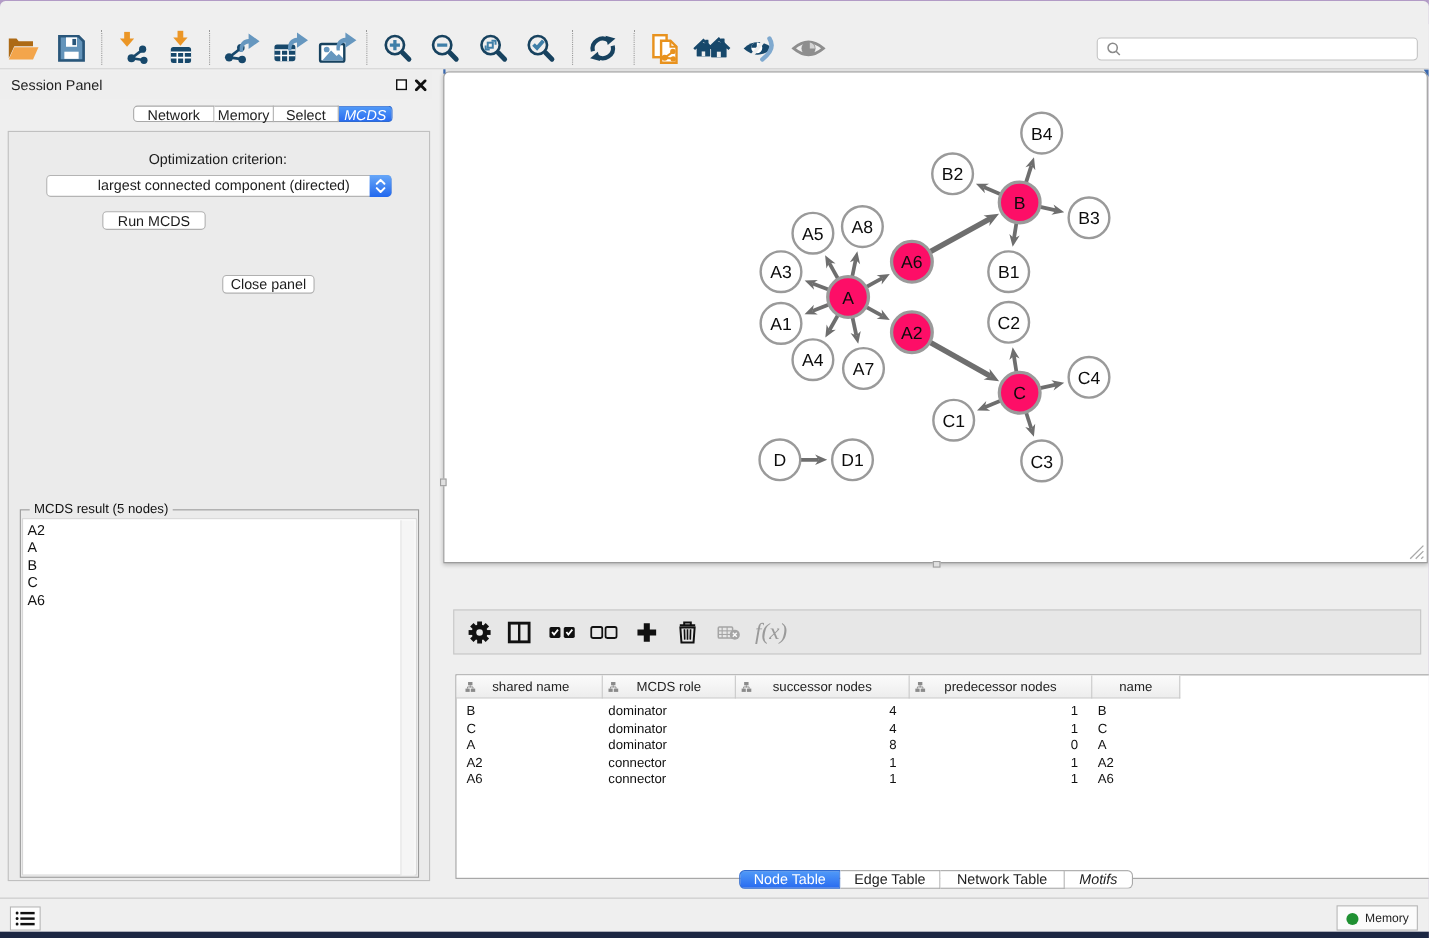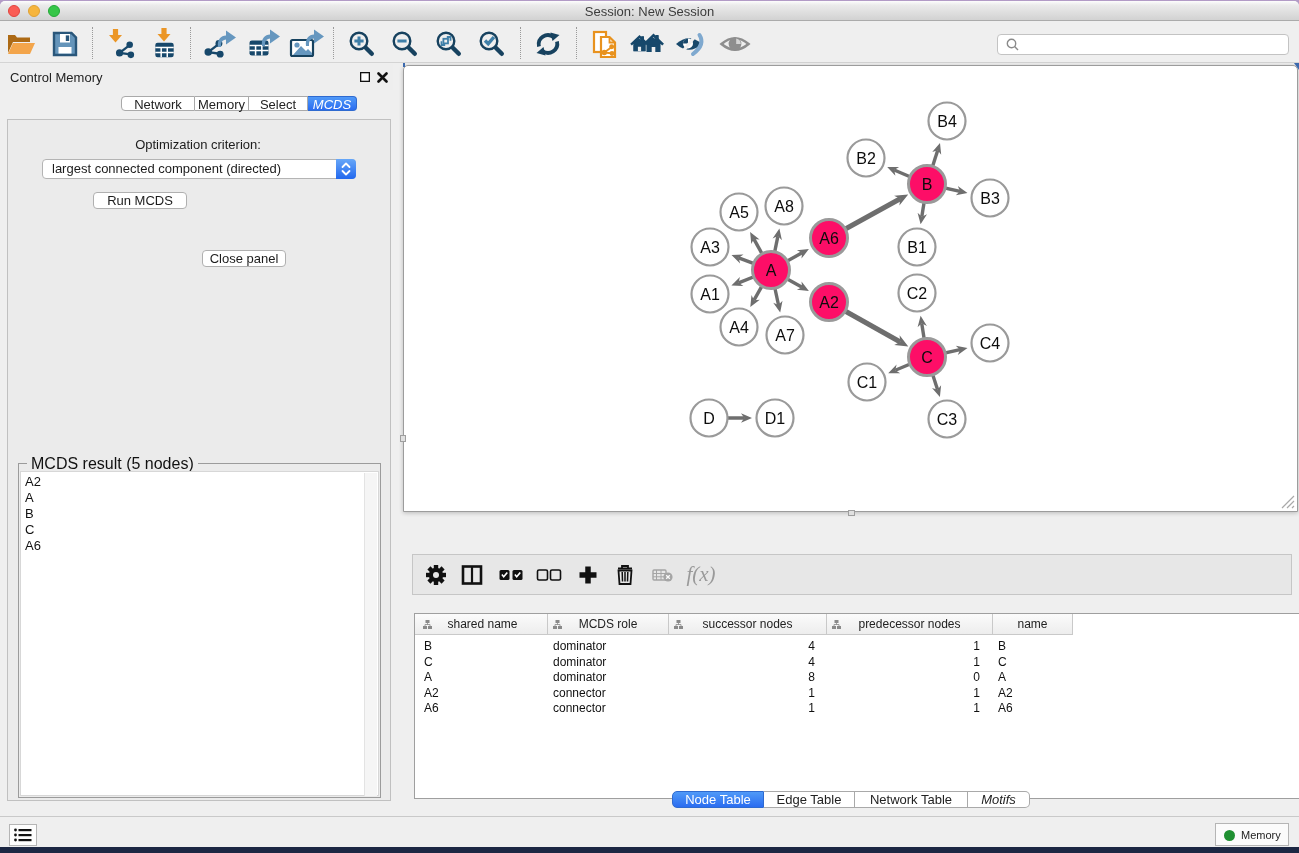"Session: New Session" div { html: <div> <div></div> <div></div> <div></div> <div>Session: New Session</div> </div> -> none }
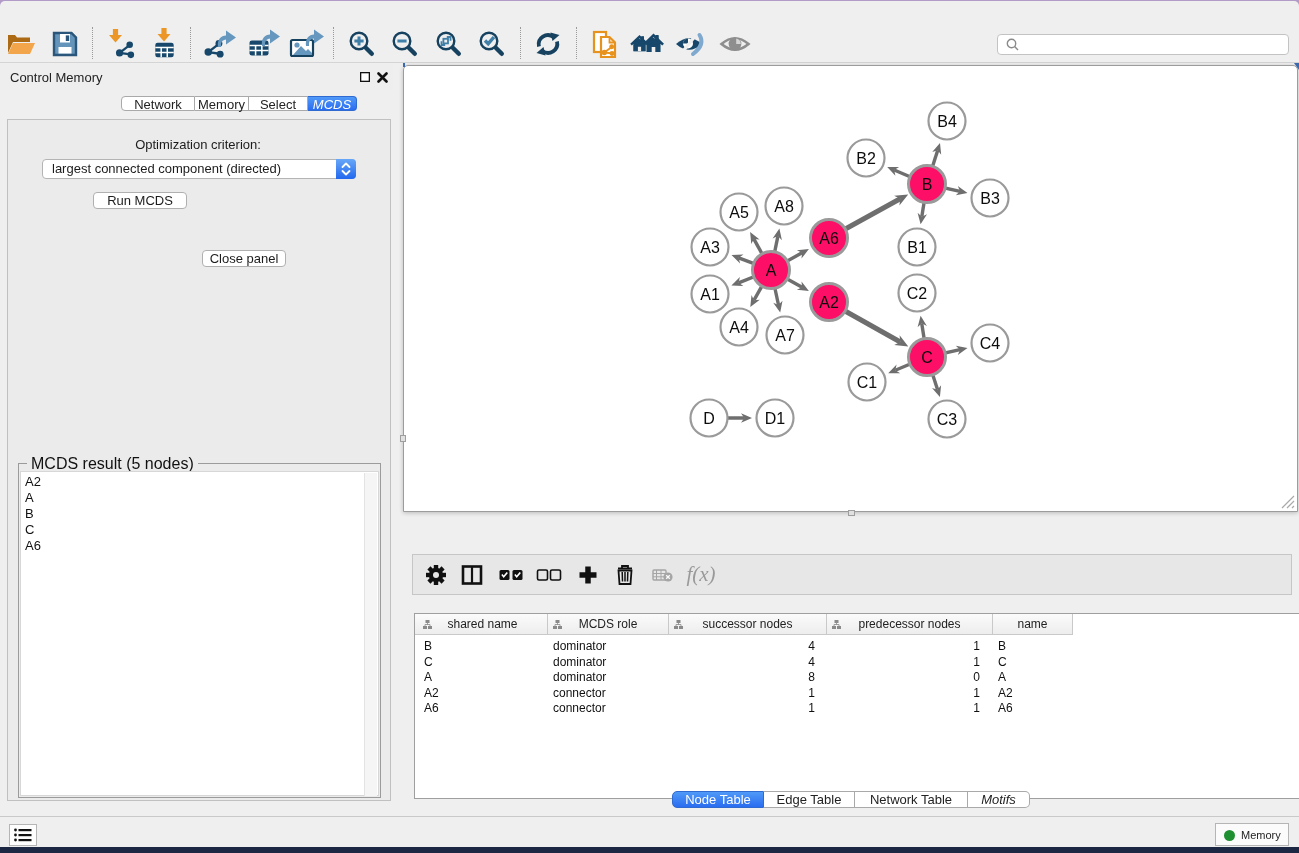"Control Memory" div.lbl { text: Control Memory -> Session Panel }
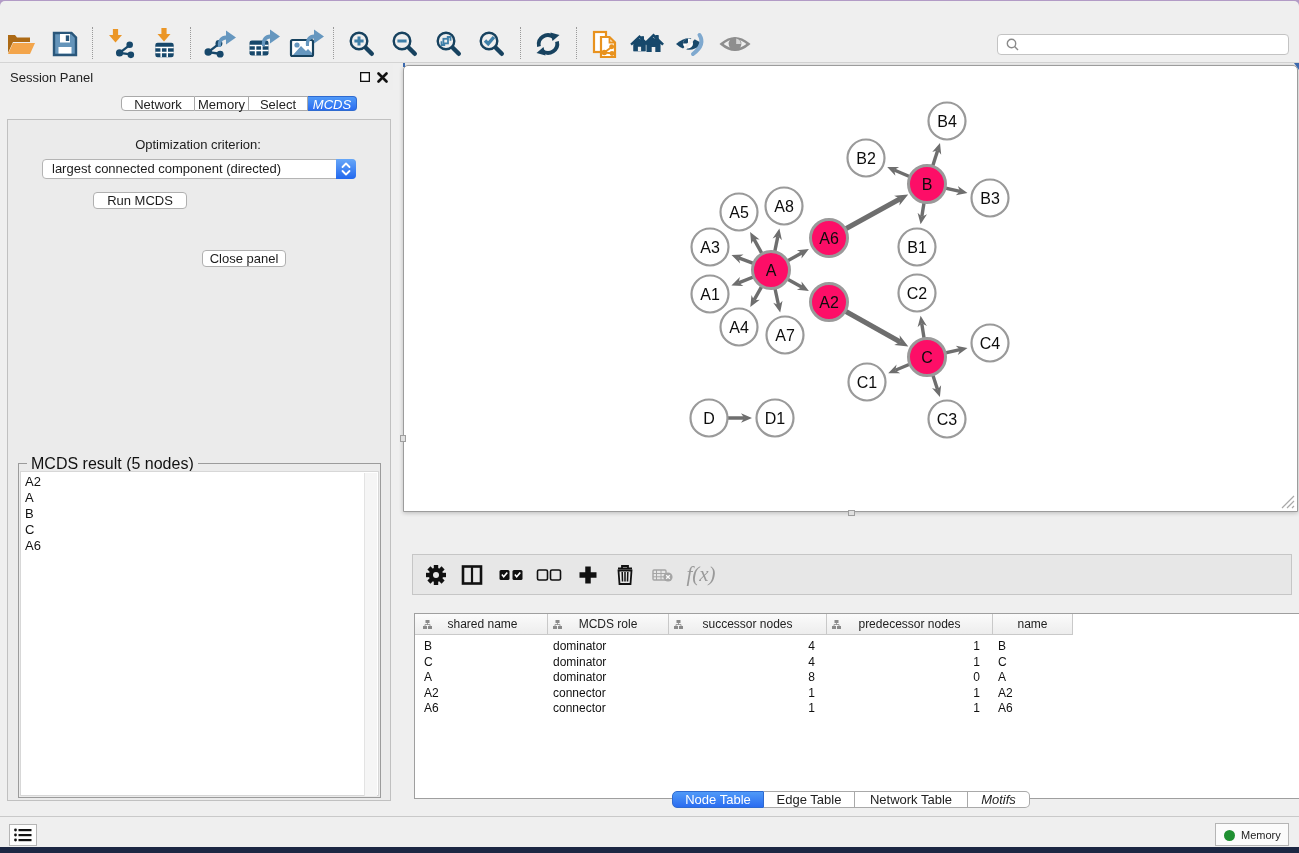"largest connected component (directed)" #dropdown { text-align: none -> center }
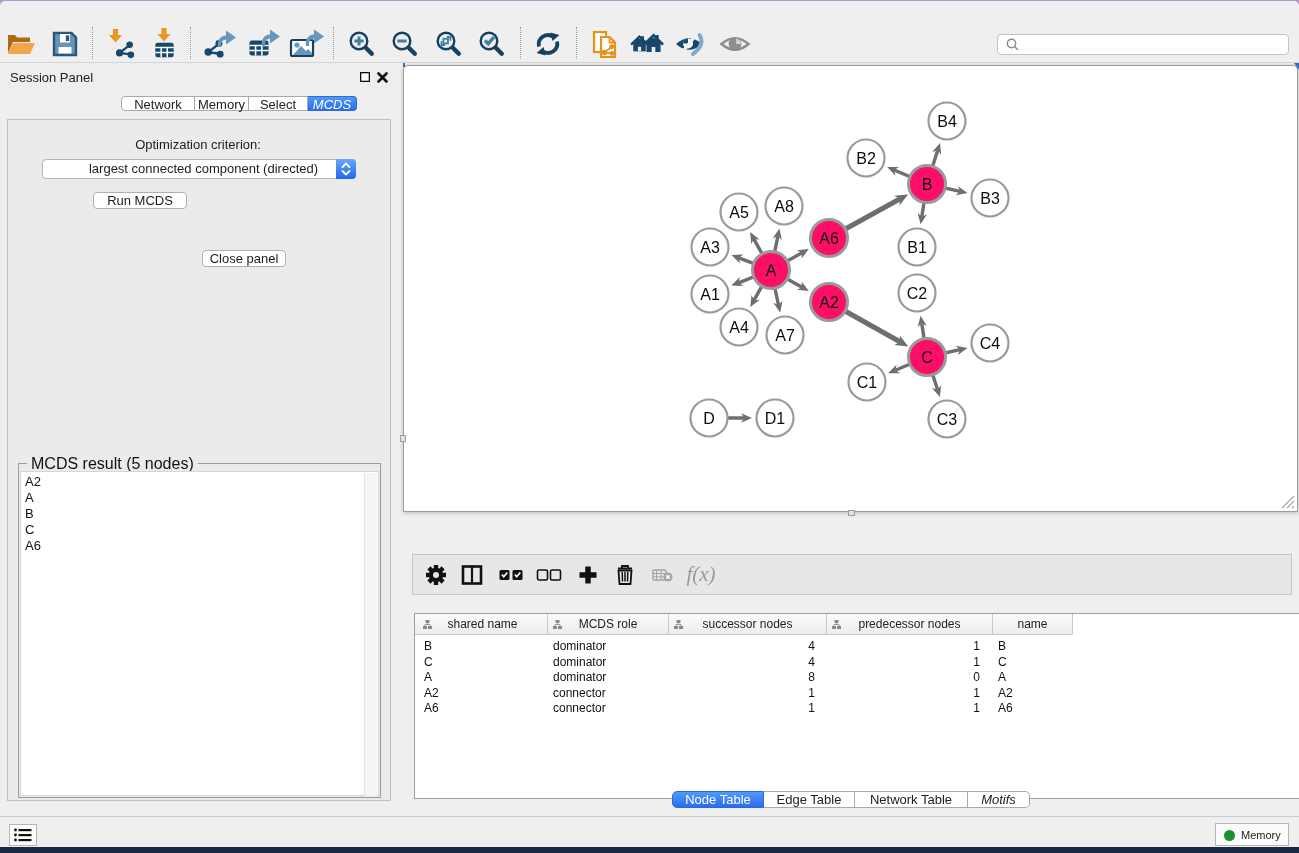"MCDS result (5 nodes)" #groupbox .gt { font-size: 16px -> 12px }
